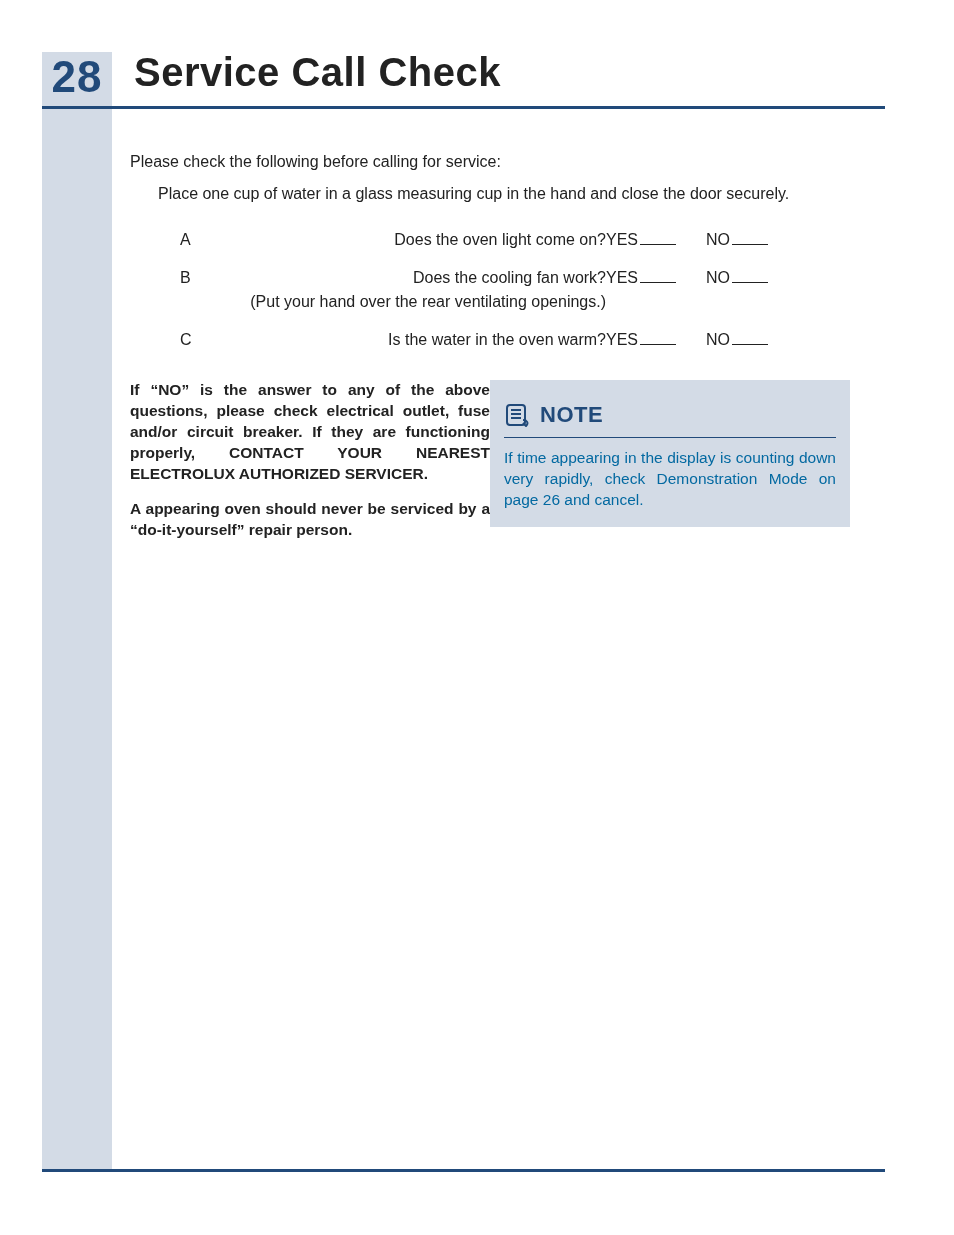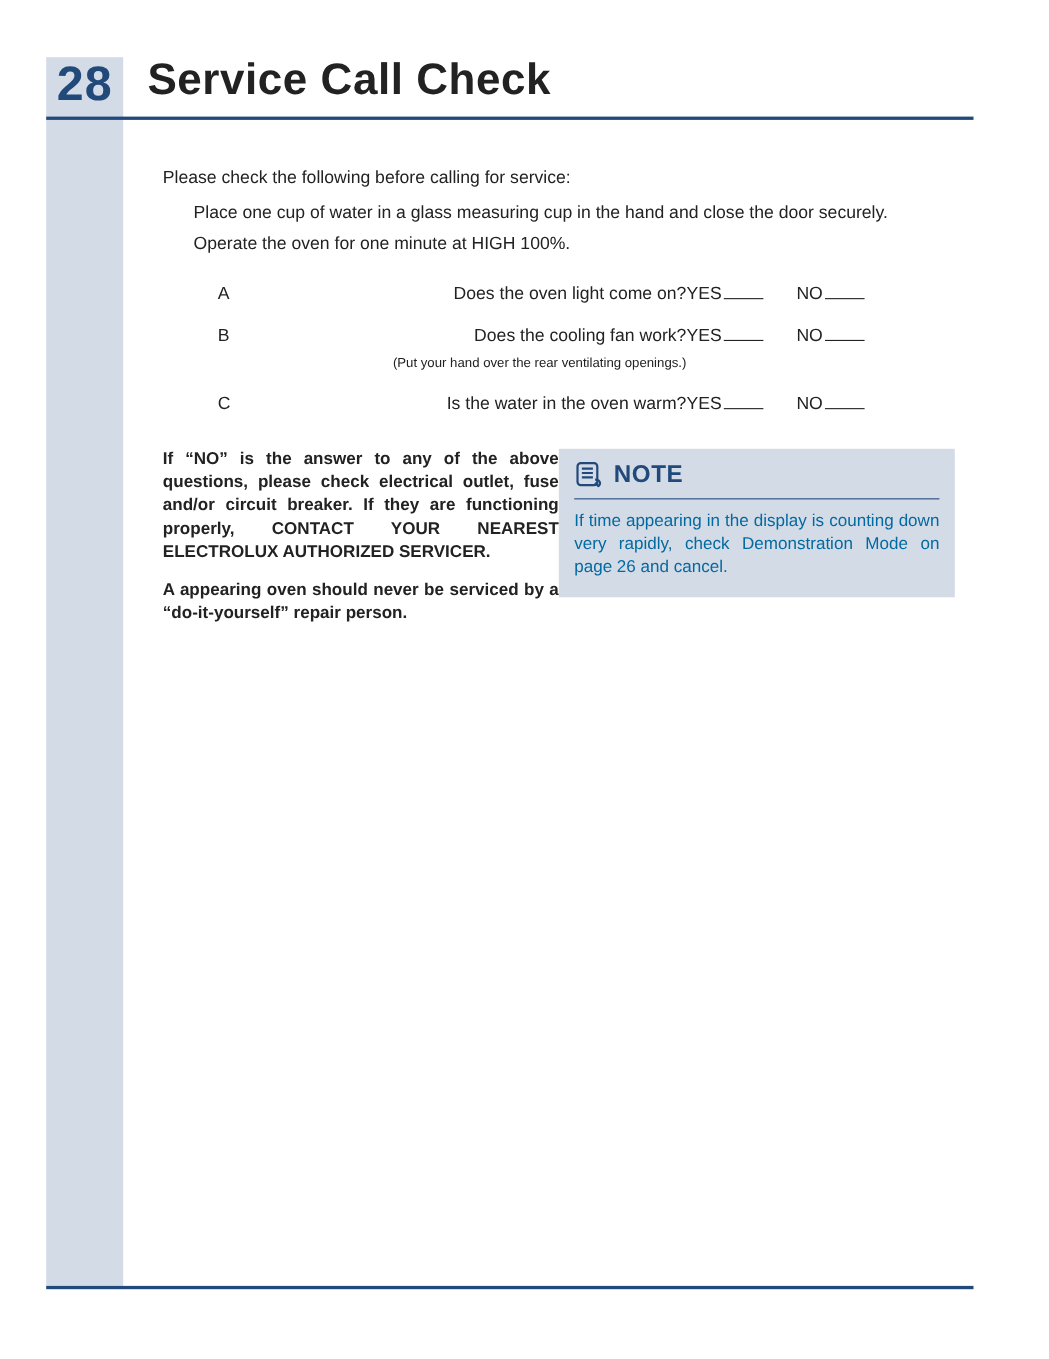"Please check the following before" .content { left: 148px -> 130px }
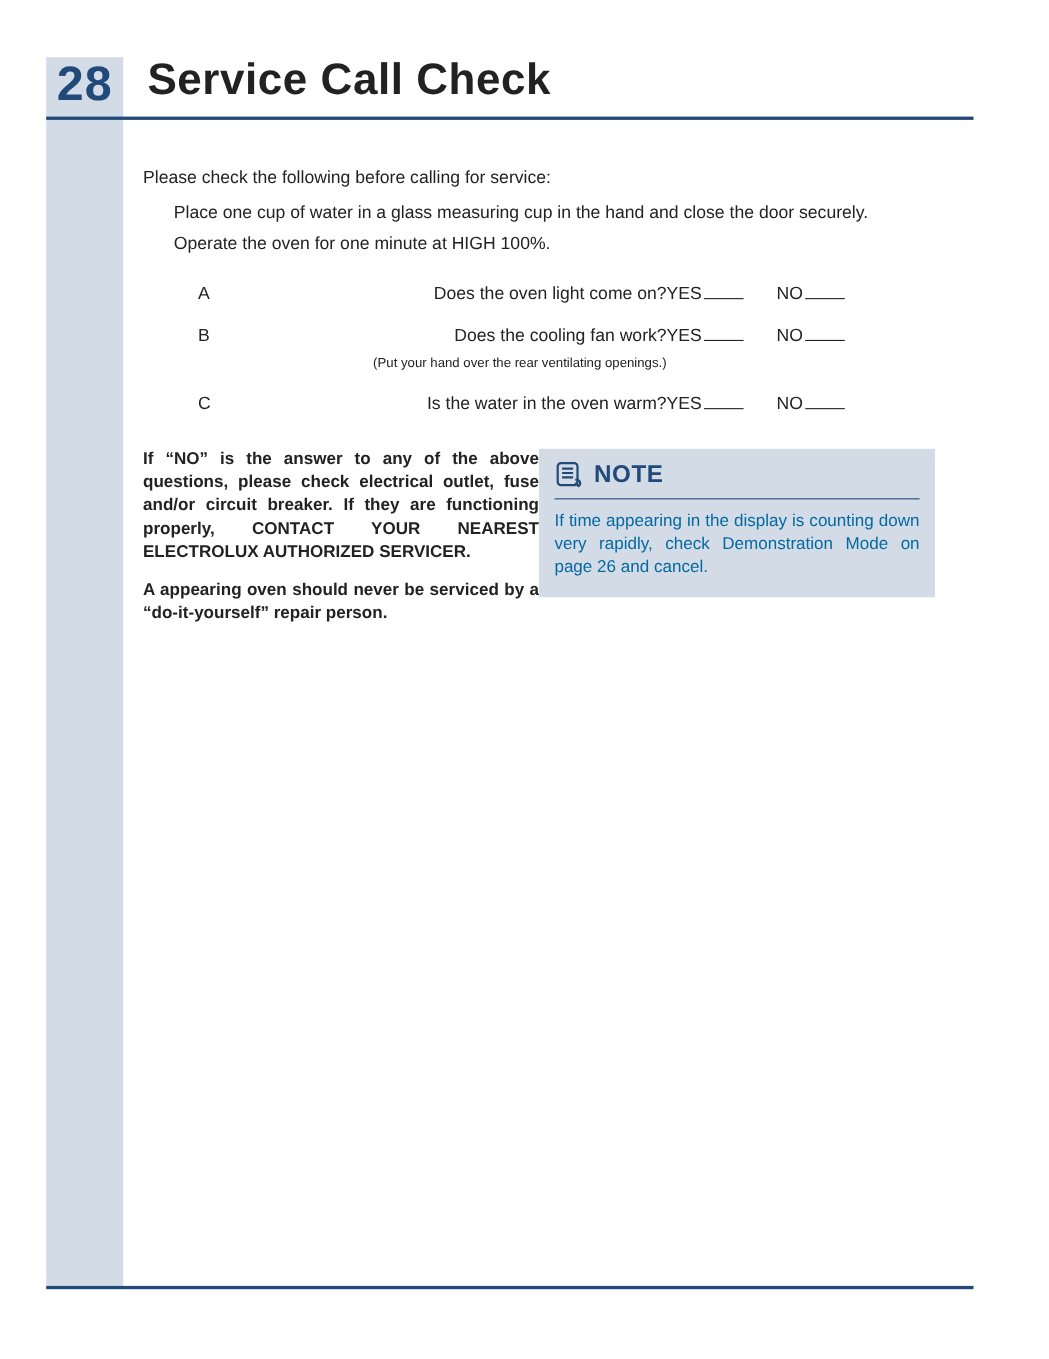"Operate the oven for one" p.instr { html: <p>Operate the oven for one minute at HIGH 100%.</p> -> none }
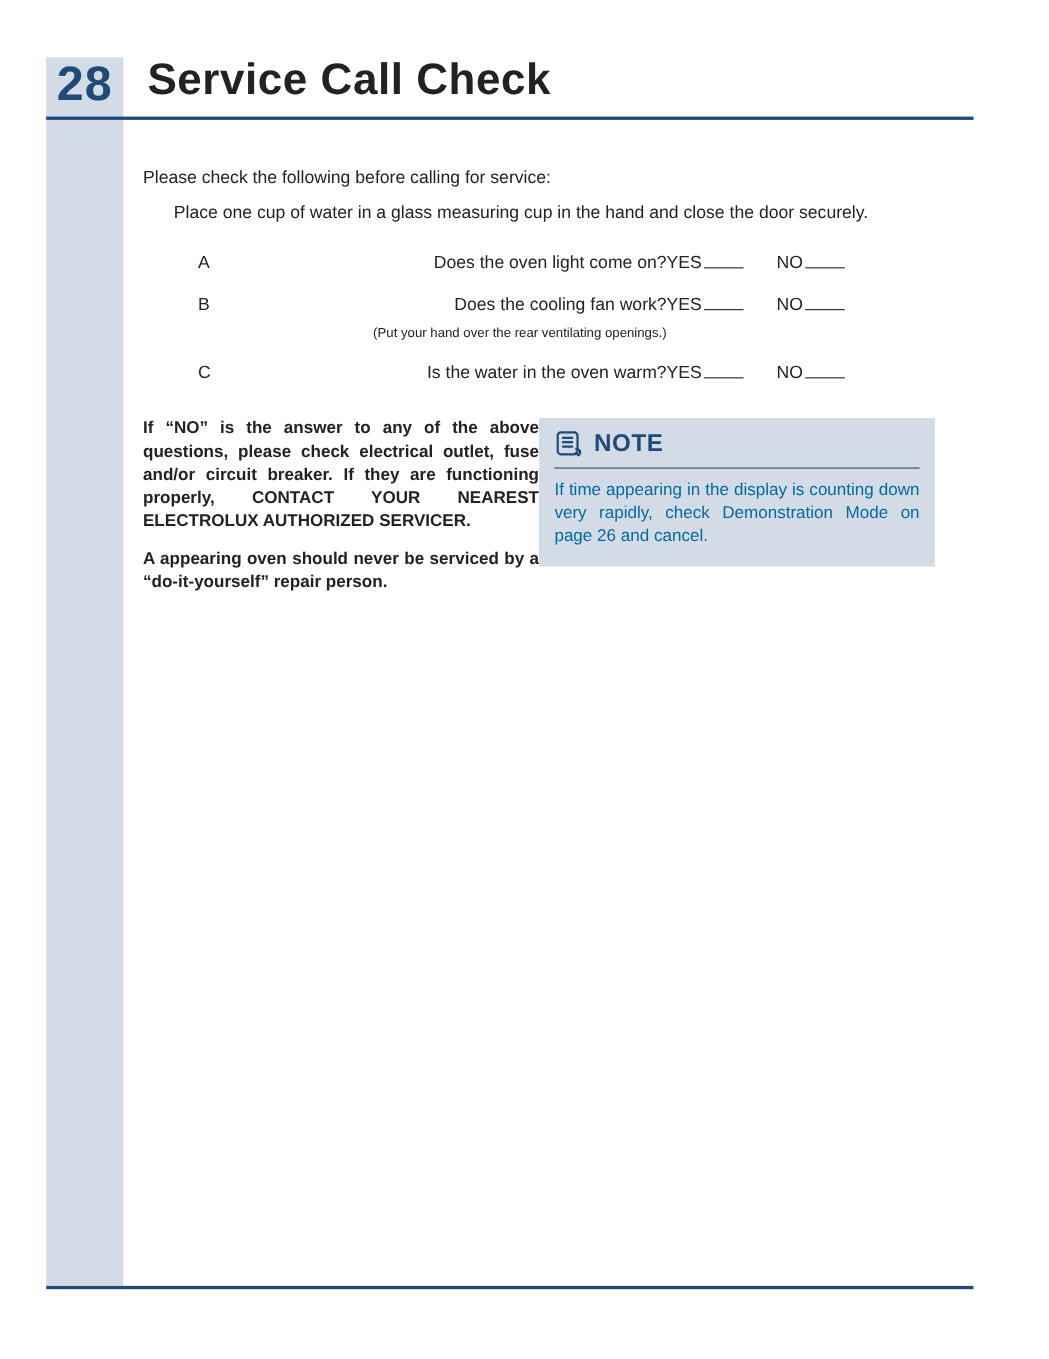"(Put your hand over the" .check-sub { font-size: 12px -> 16px }
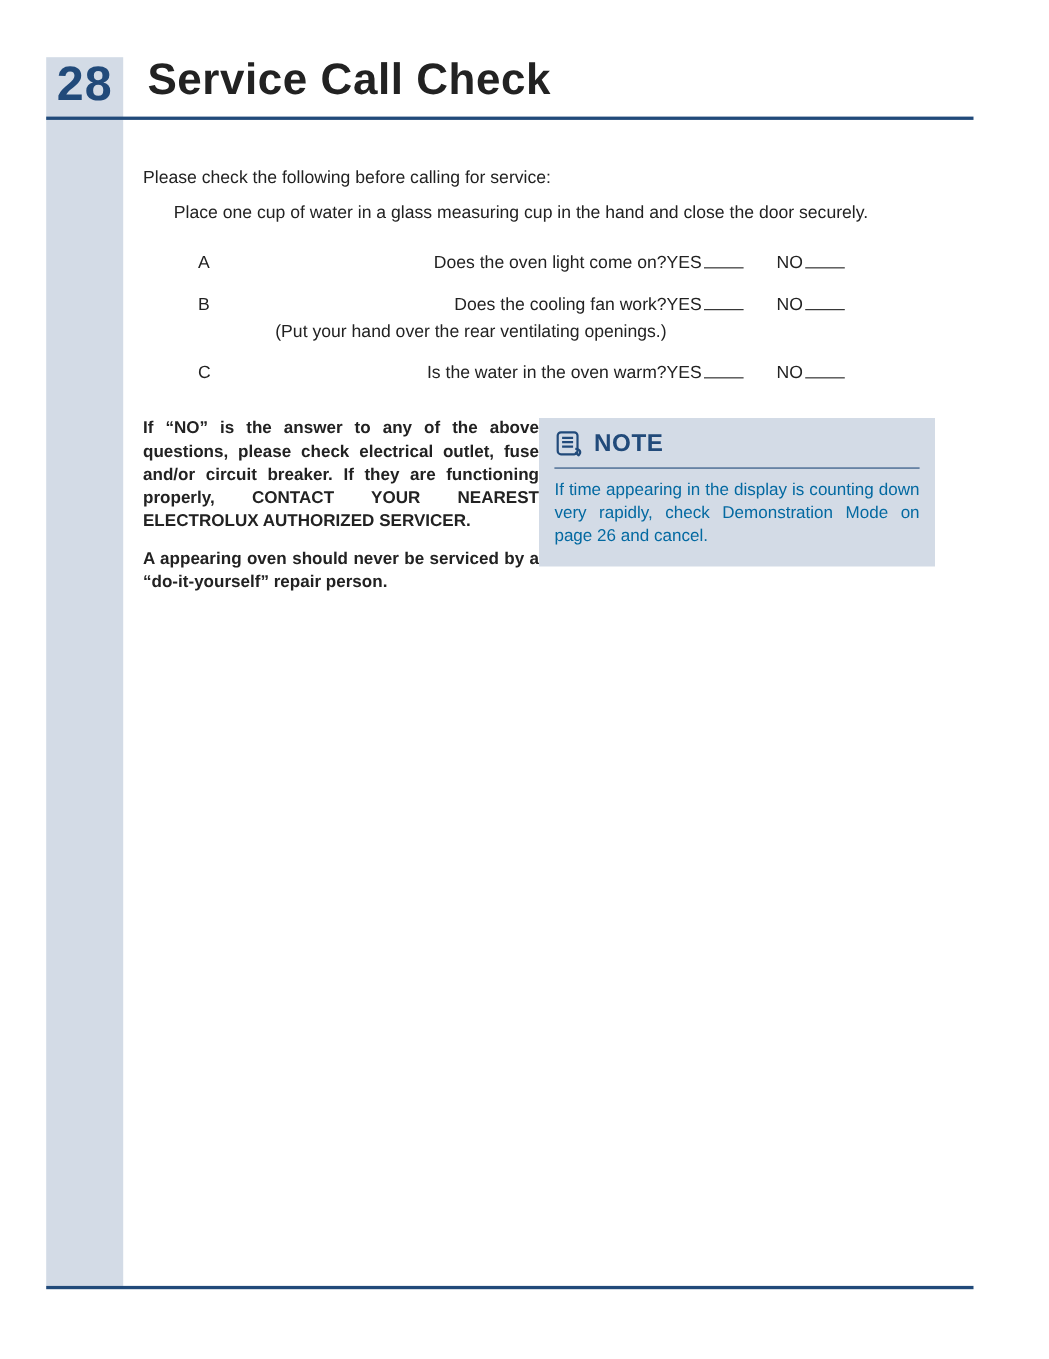"NOTE" .note-box { padding: 6px 14px 16px 14px -> 18px 14px 16px 14px }
